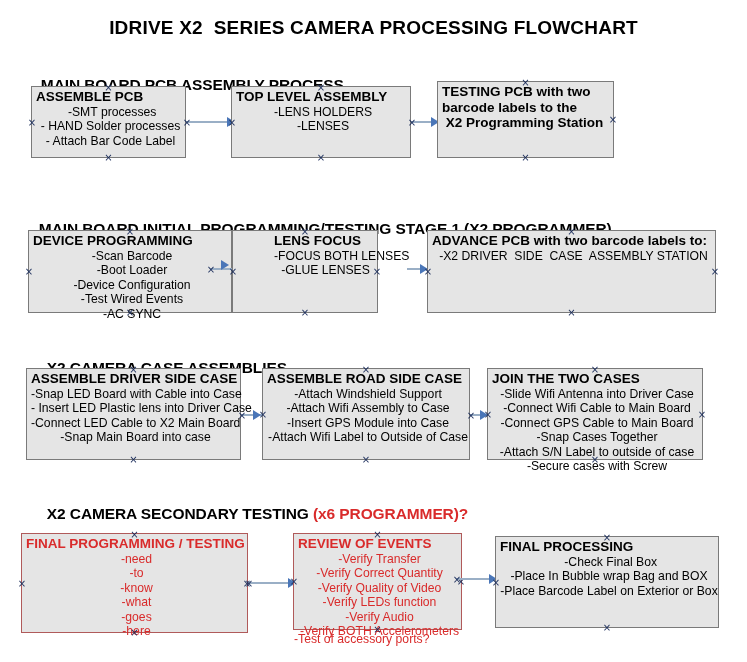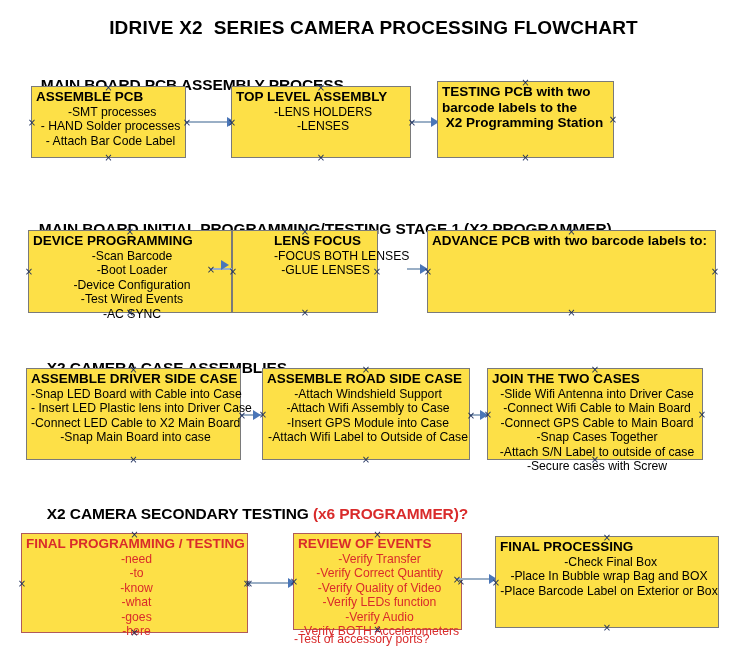"ASSEMBLE PCB" .node { background: #fde047 -> #e5e5e5 }
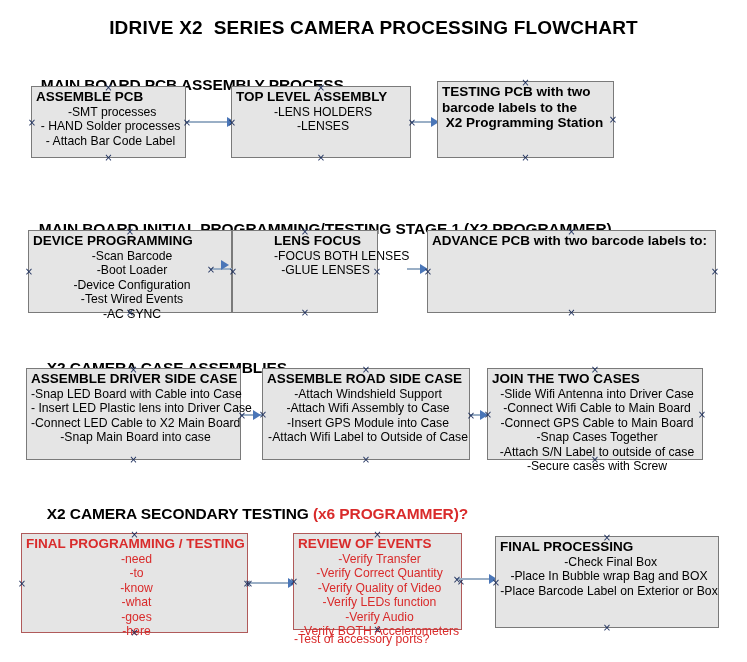"-X2 DRIVER SIDE CASE ASSEMBLY" div.node-line { html: none -> <div>-X2 DRIVER SIDE CASE ASSEMBLY STATION</div> }
